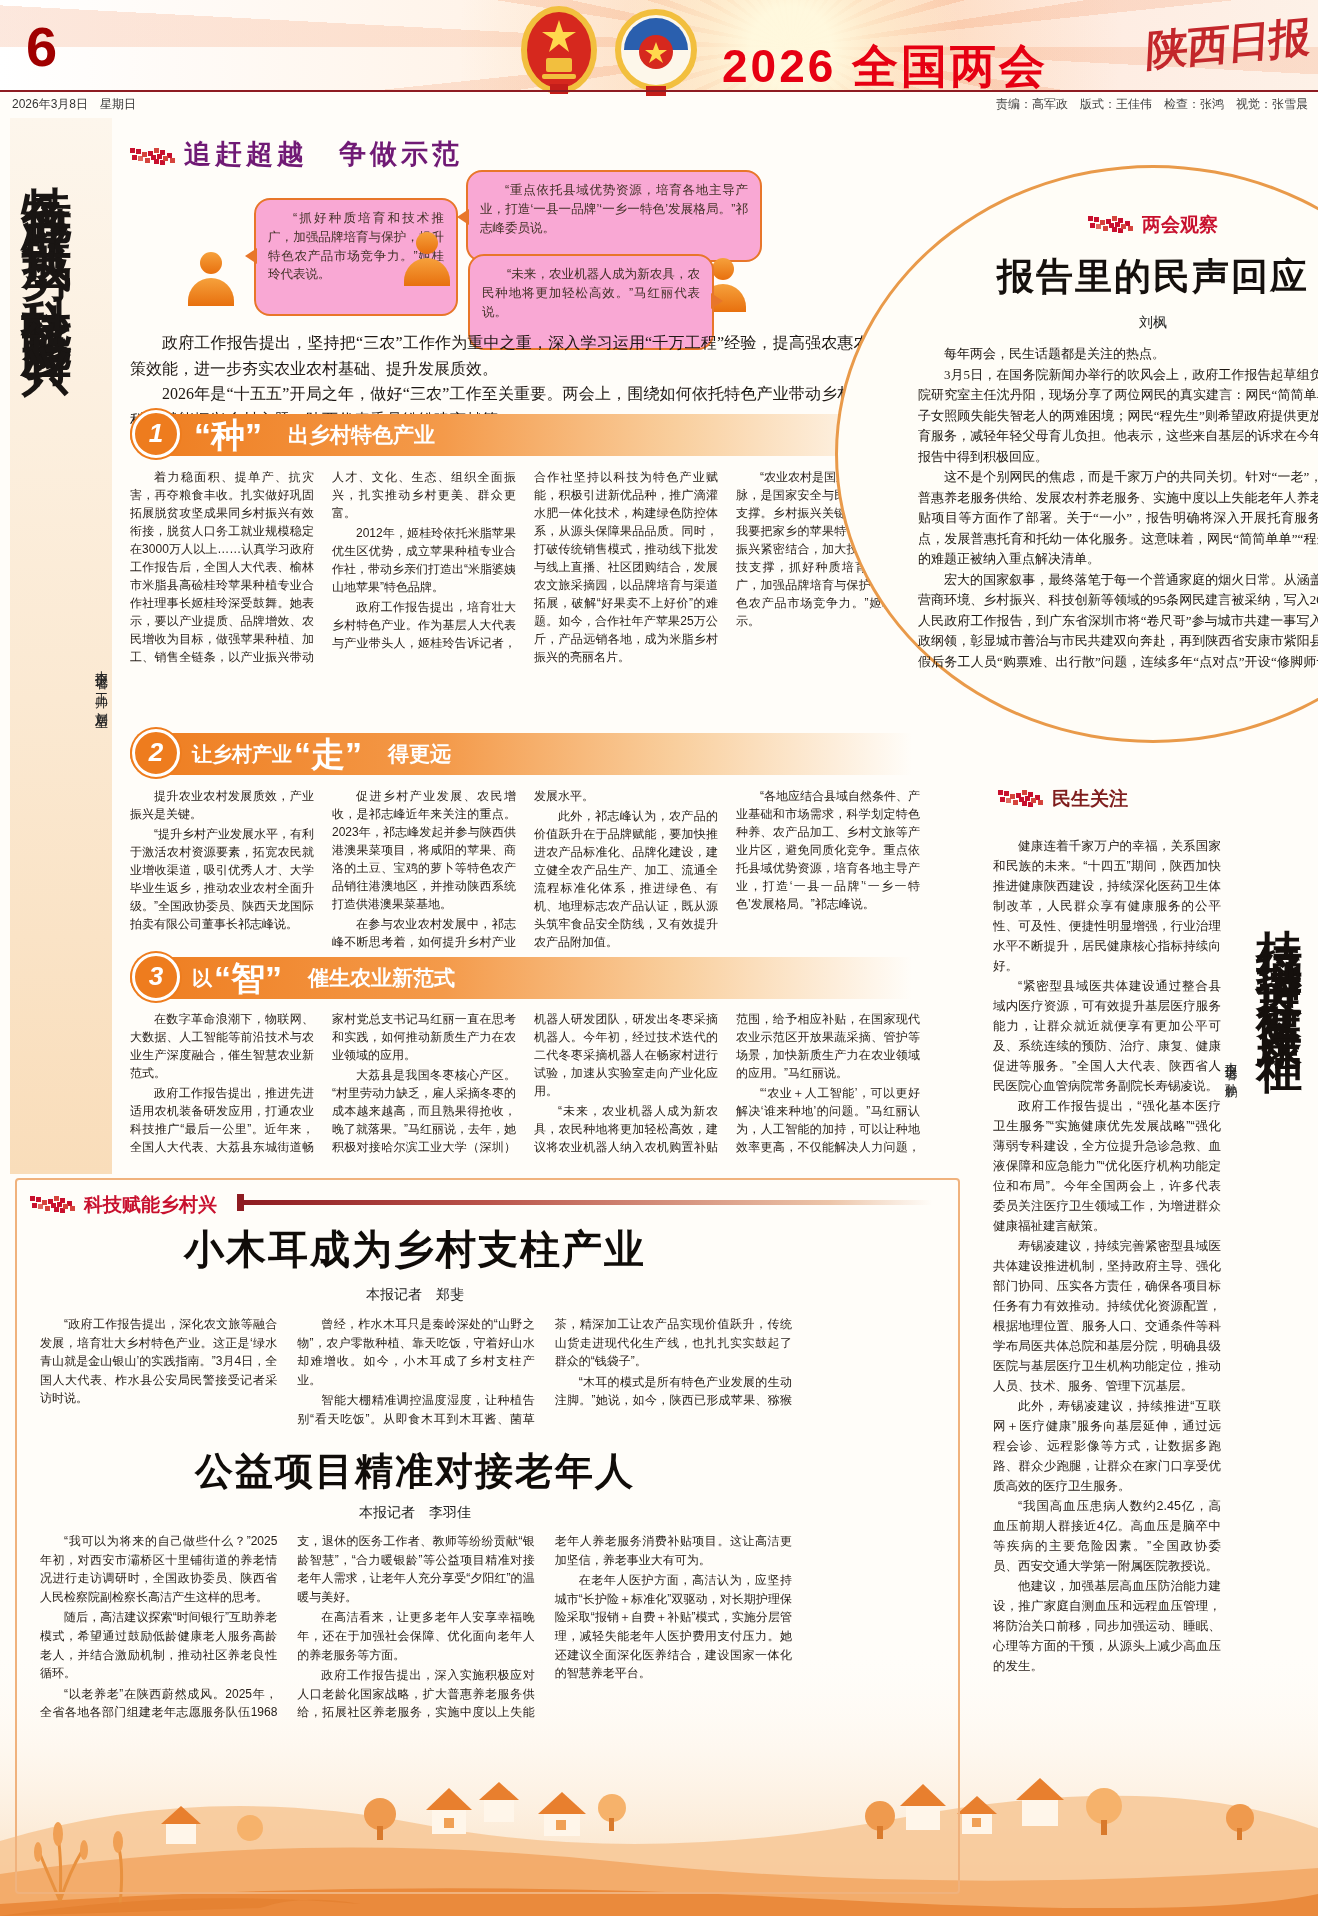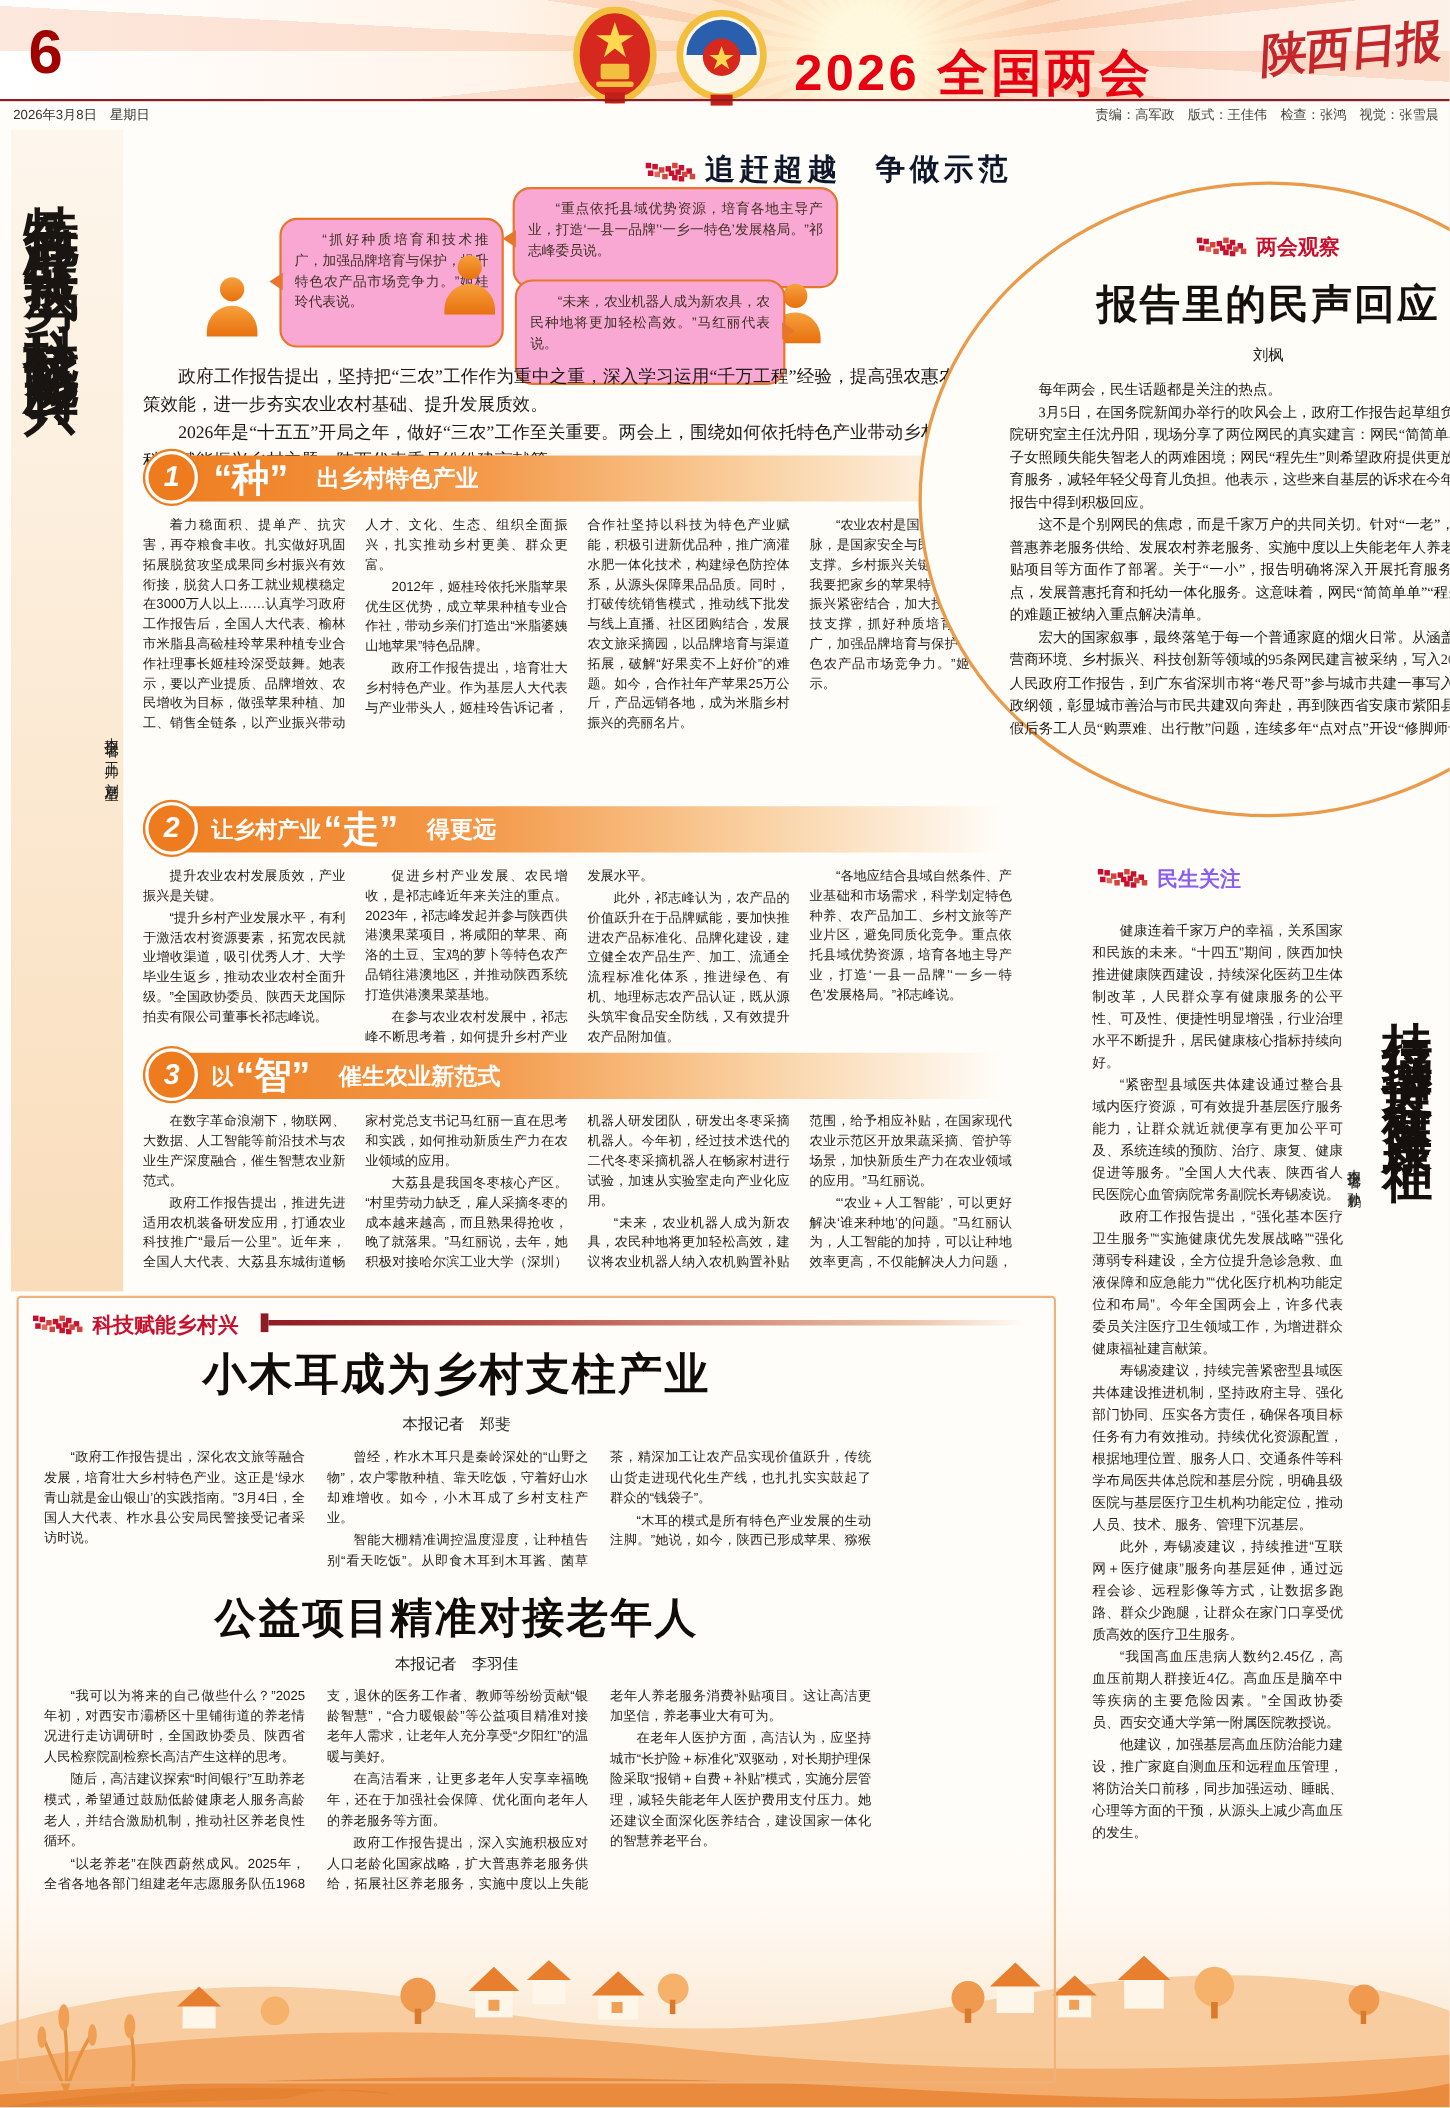"追赶超越 争做示范" .slogan { color: #0f172a -> #701a75; text-align: right -> left }
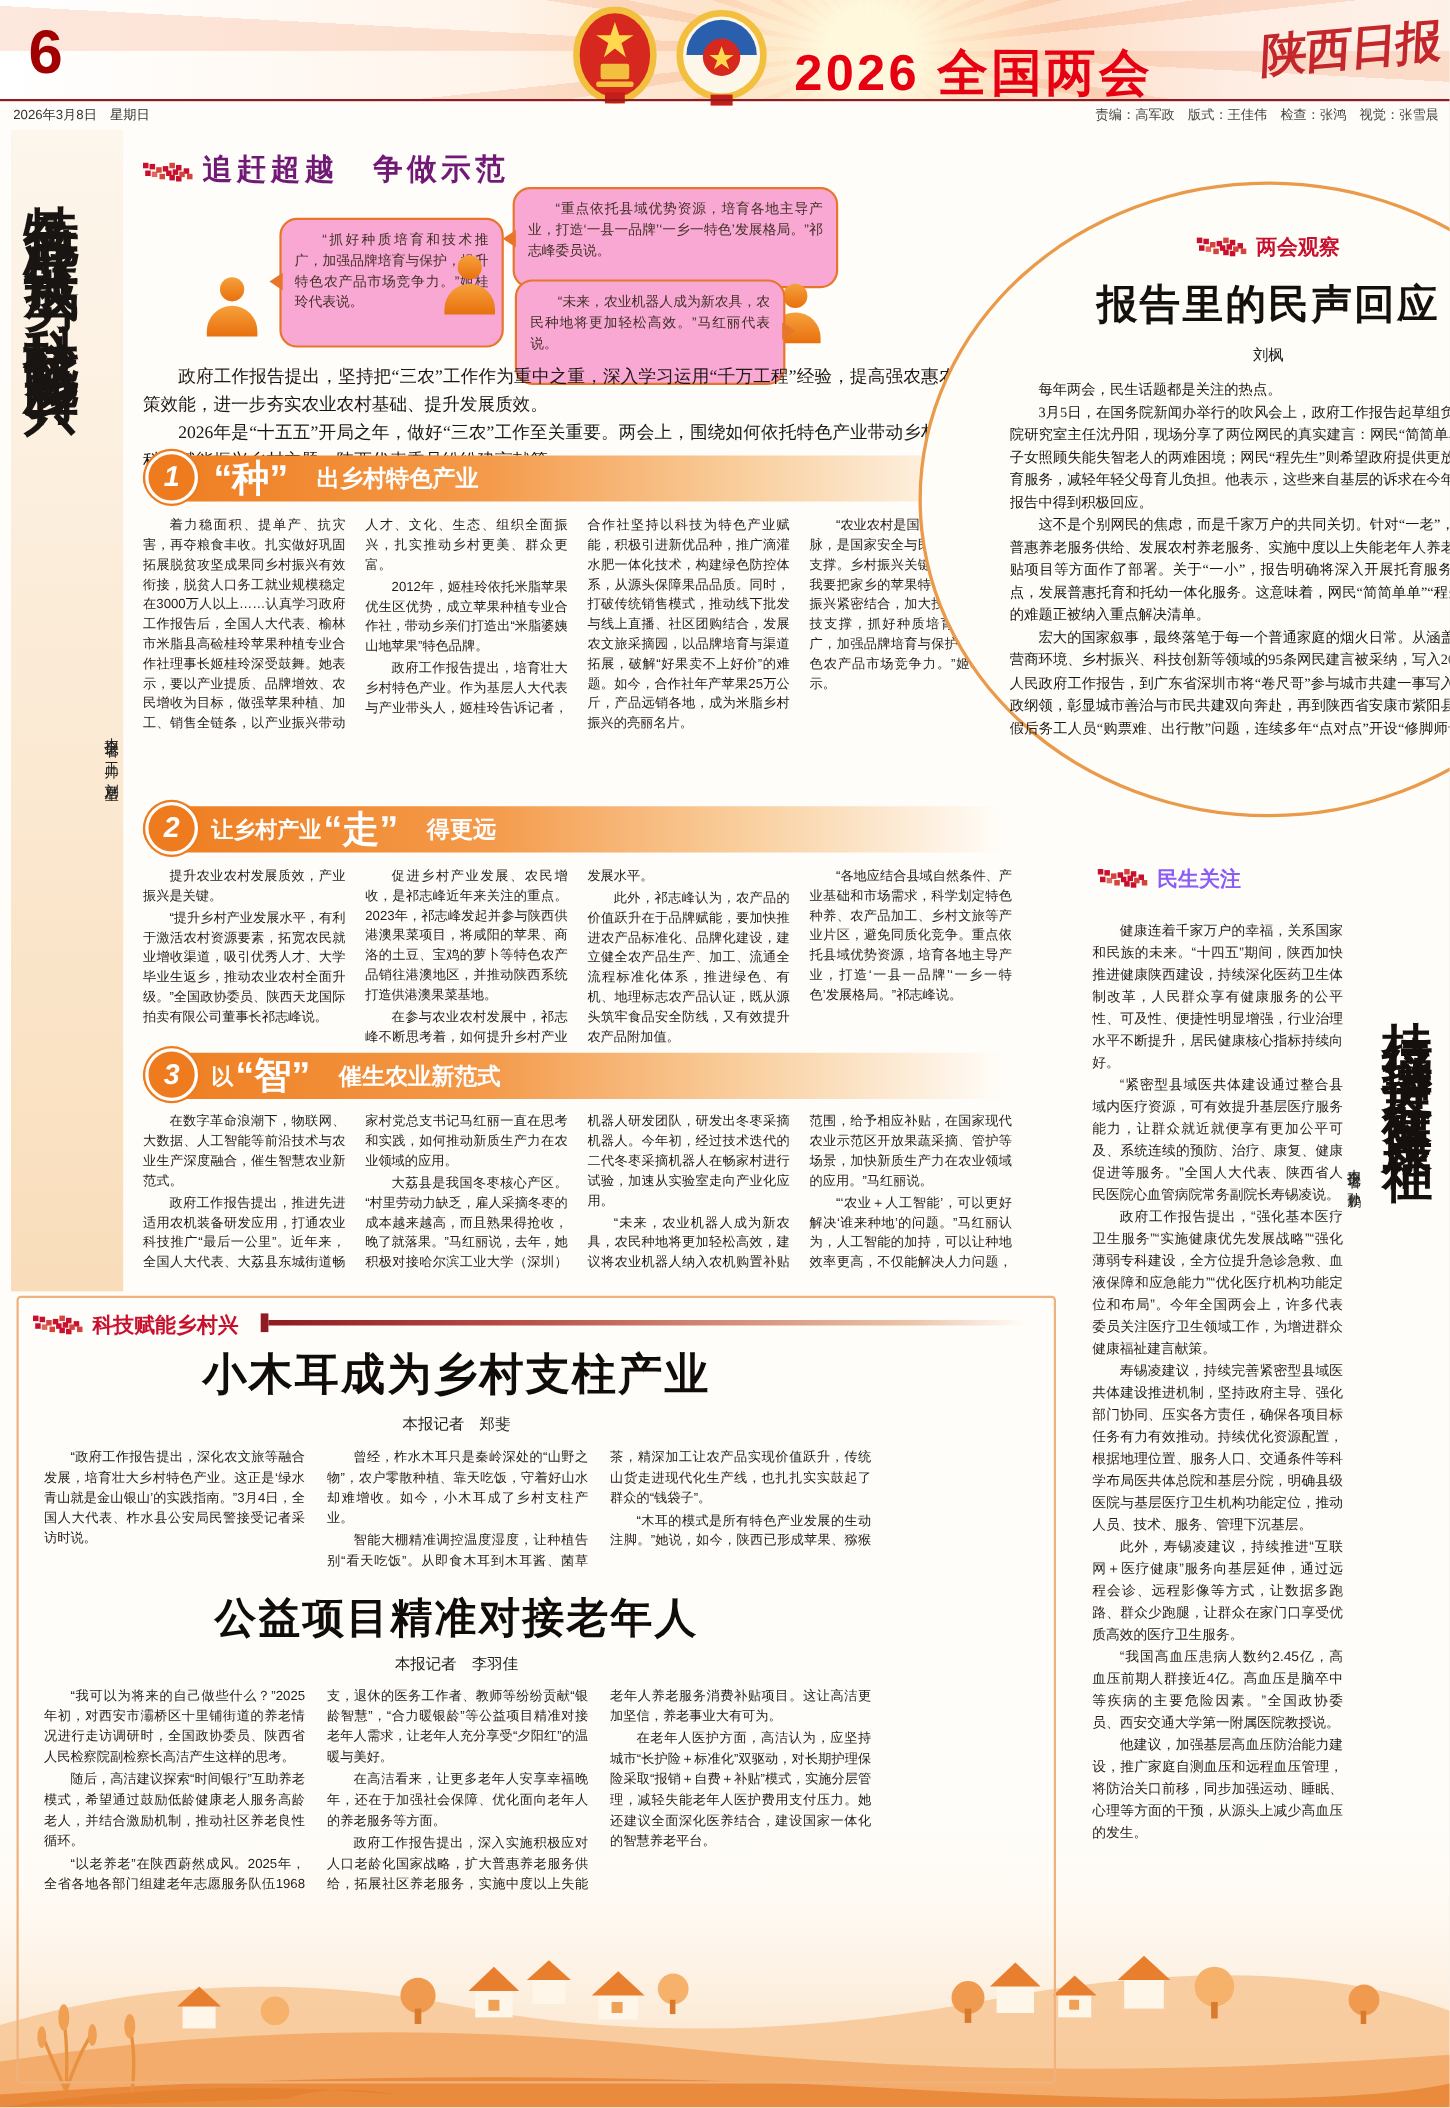"民生关注" .live-label { color: #8b5cf6 -> #7f1d1d }
